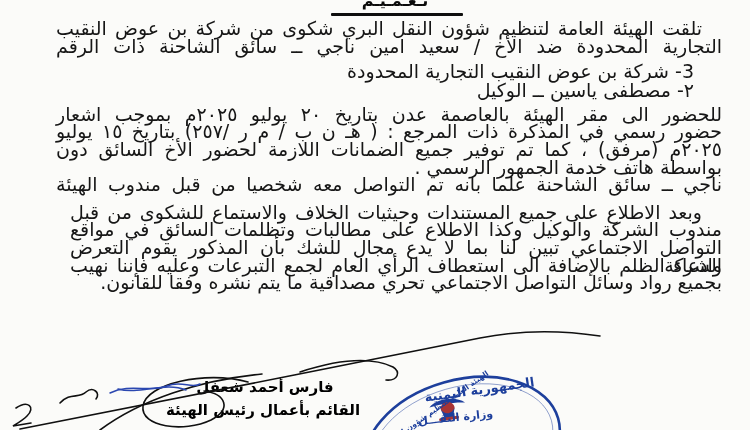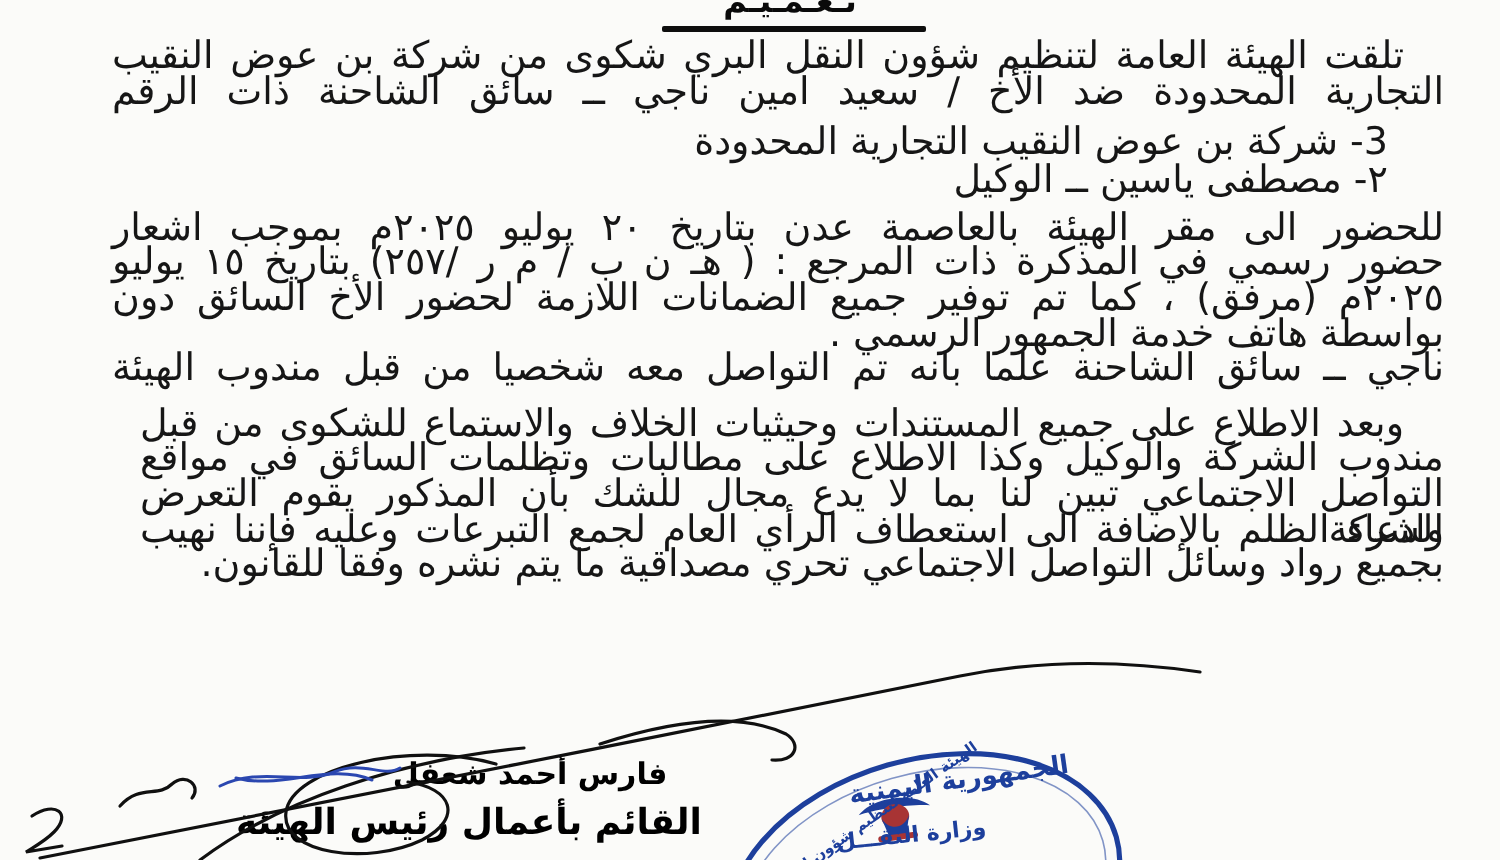"القائم بأعمال رئيس الهيئة" .sig-title { font-size: 18px -> 15px; text-align: left -> center }
